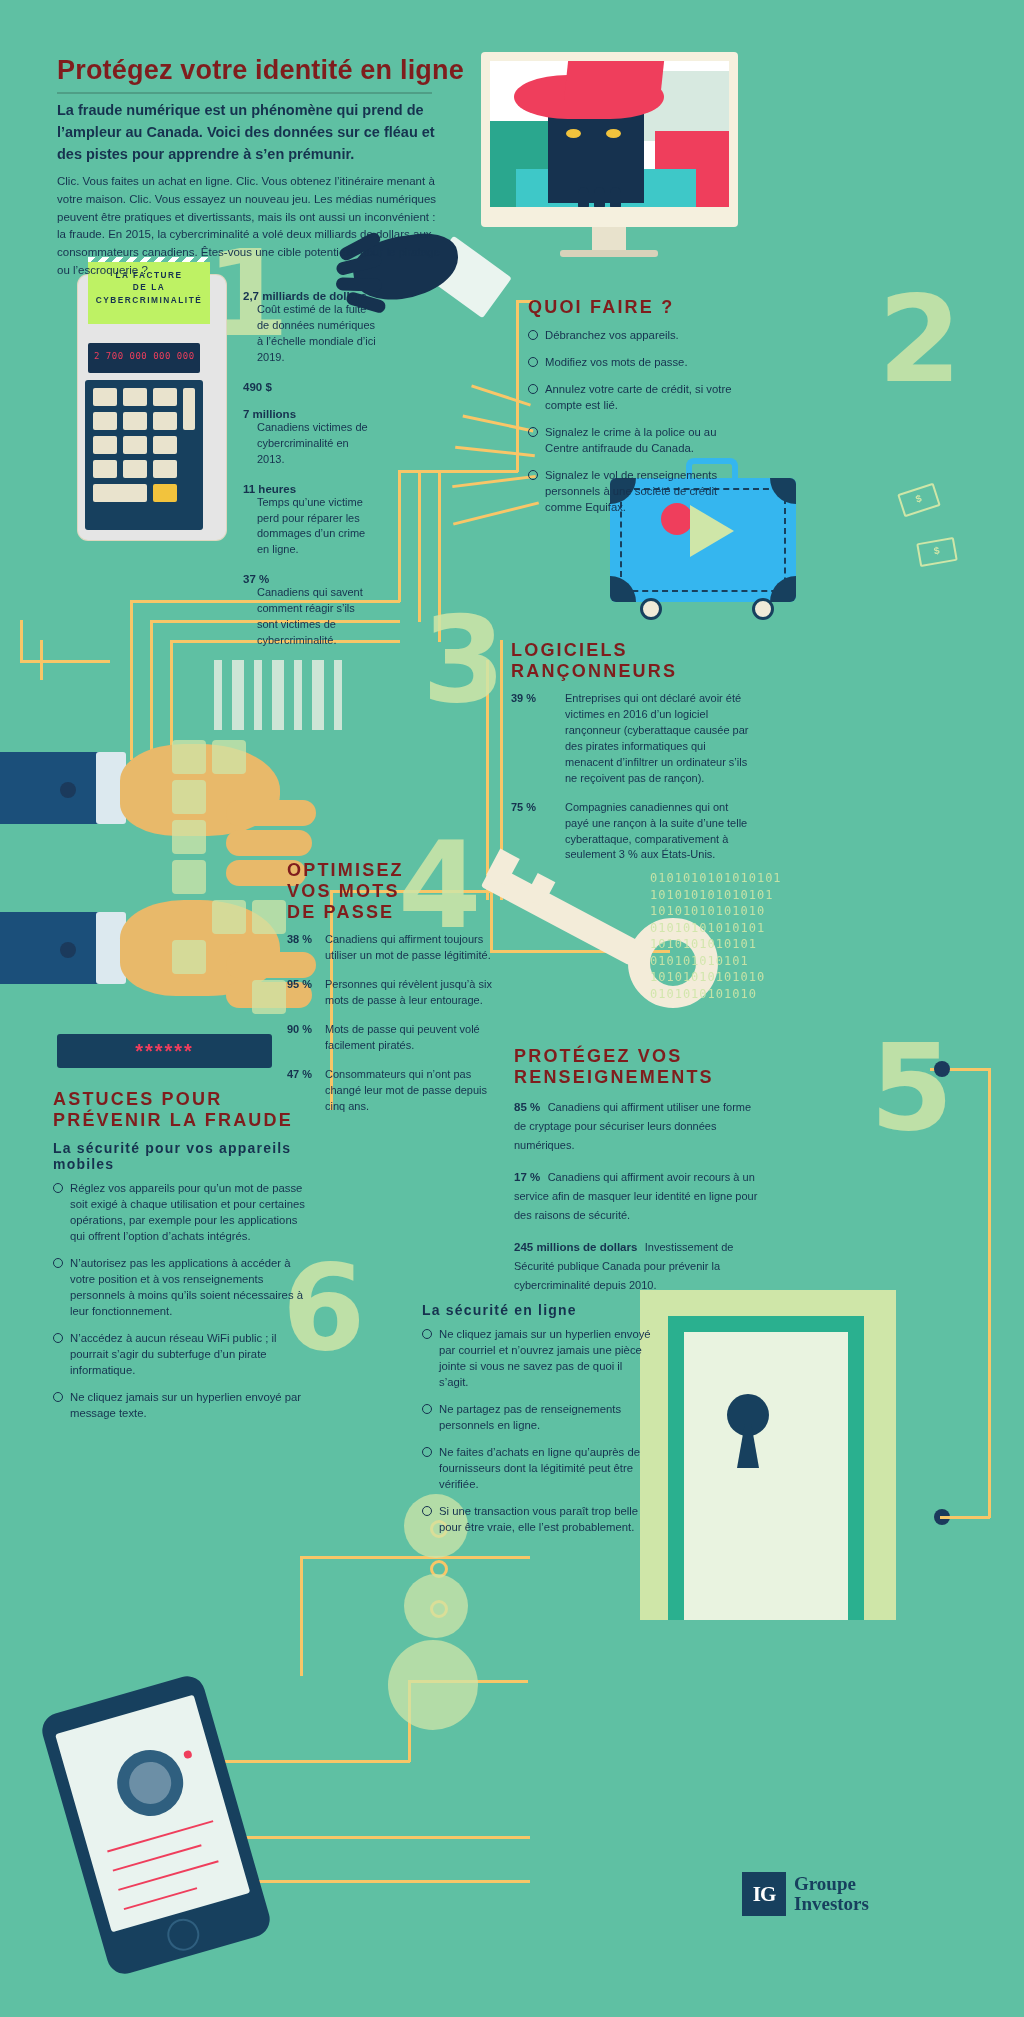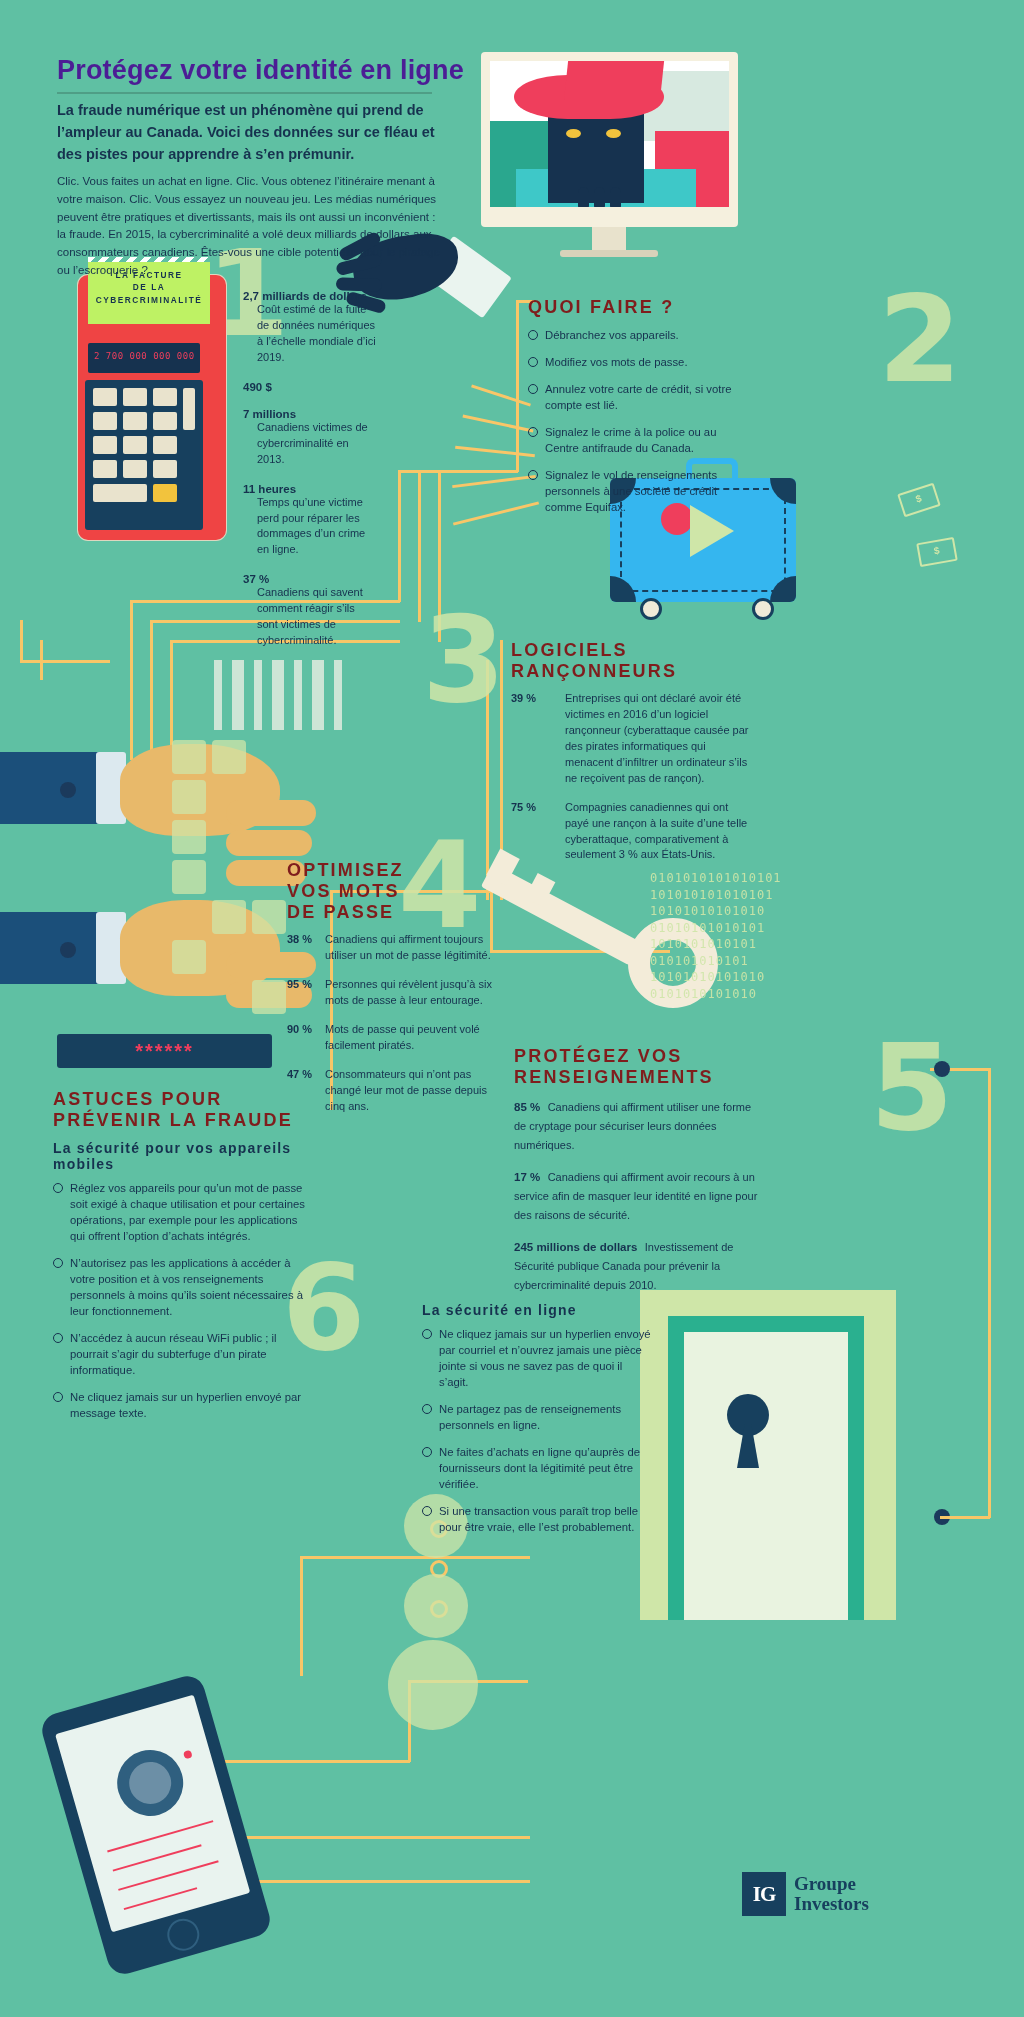"Protégez votre identité en ligne" .title { color: #4c1d95 -> #7f1d1d }
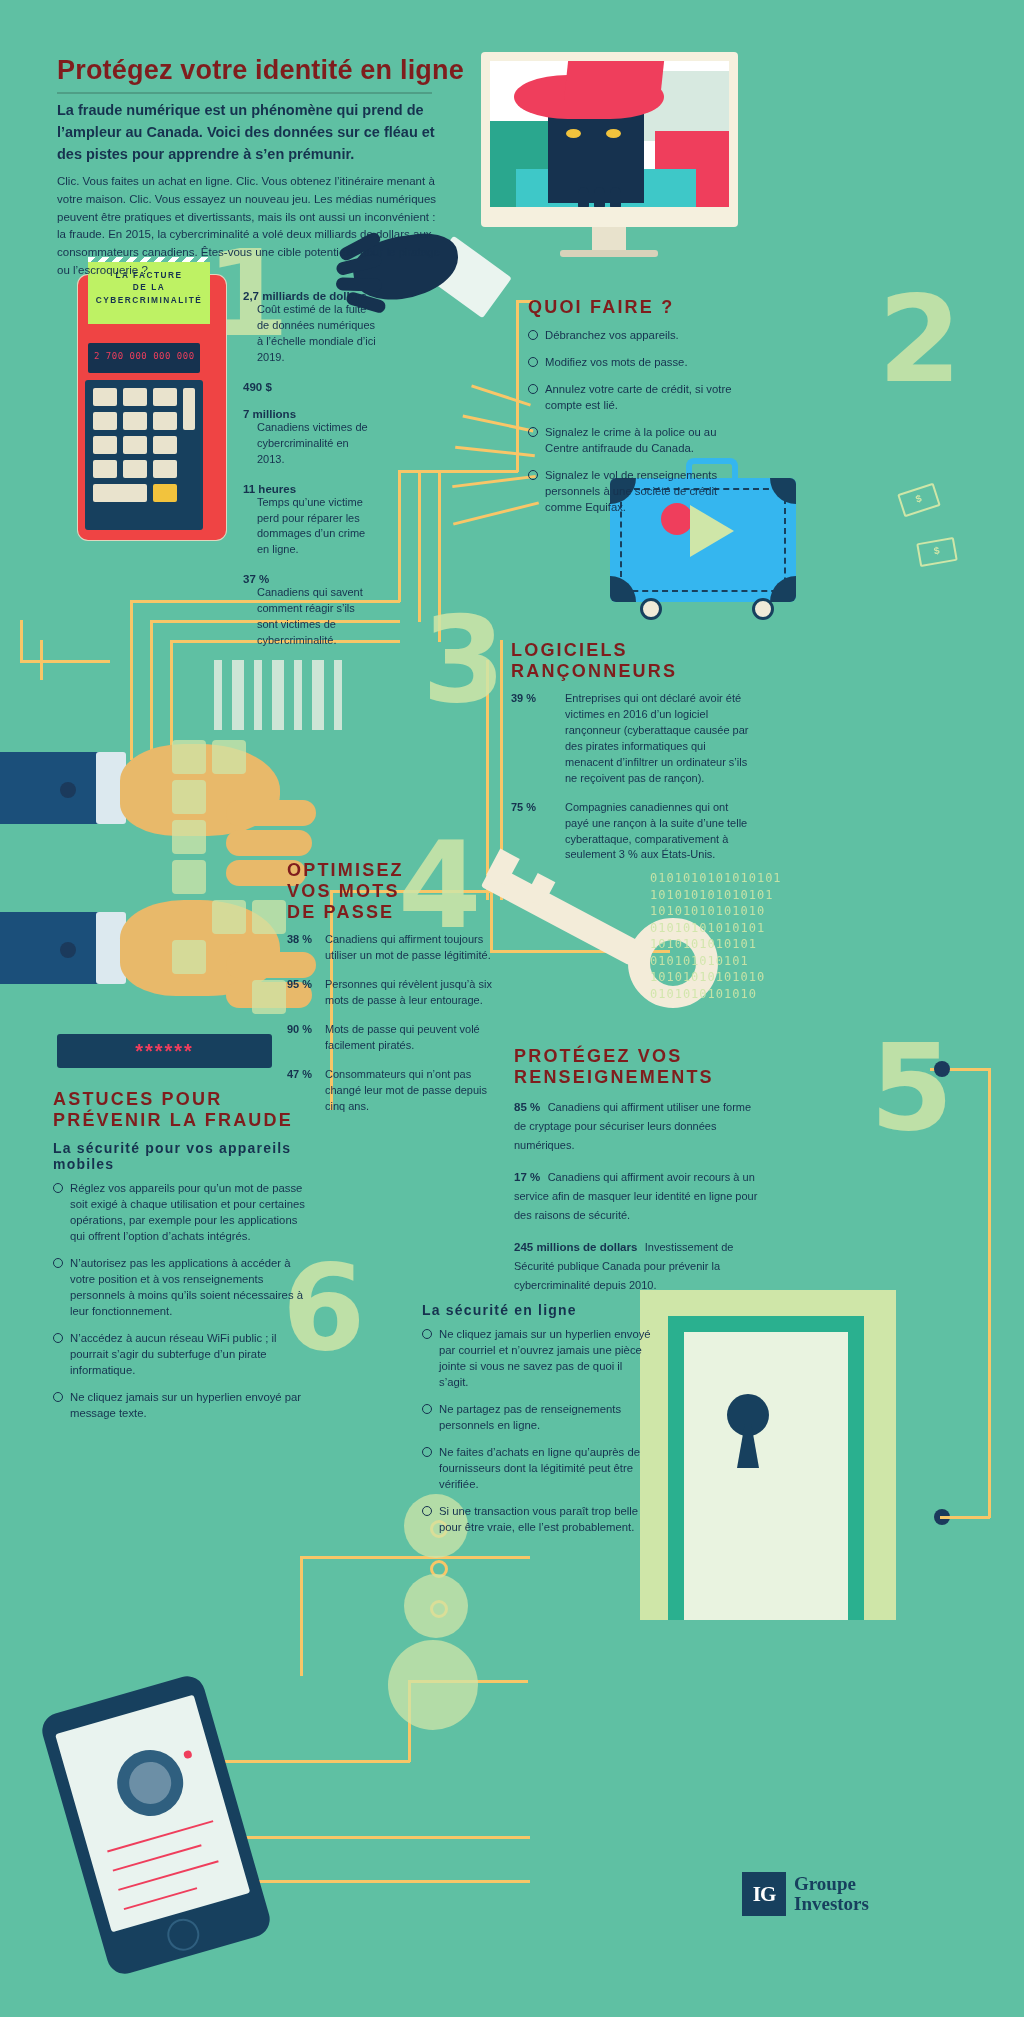"2 700 000 000 000" .calc { background: #ef4444 -> #e5e5e5 }
